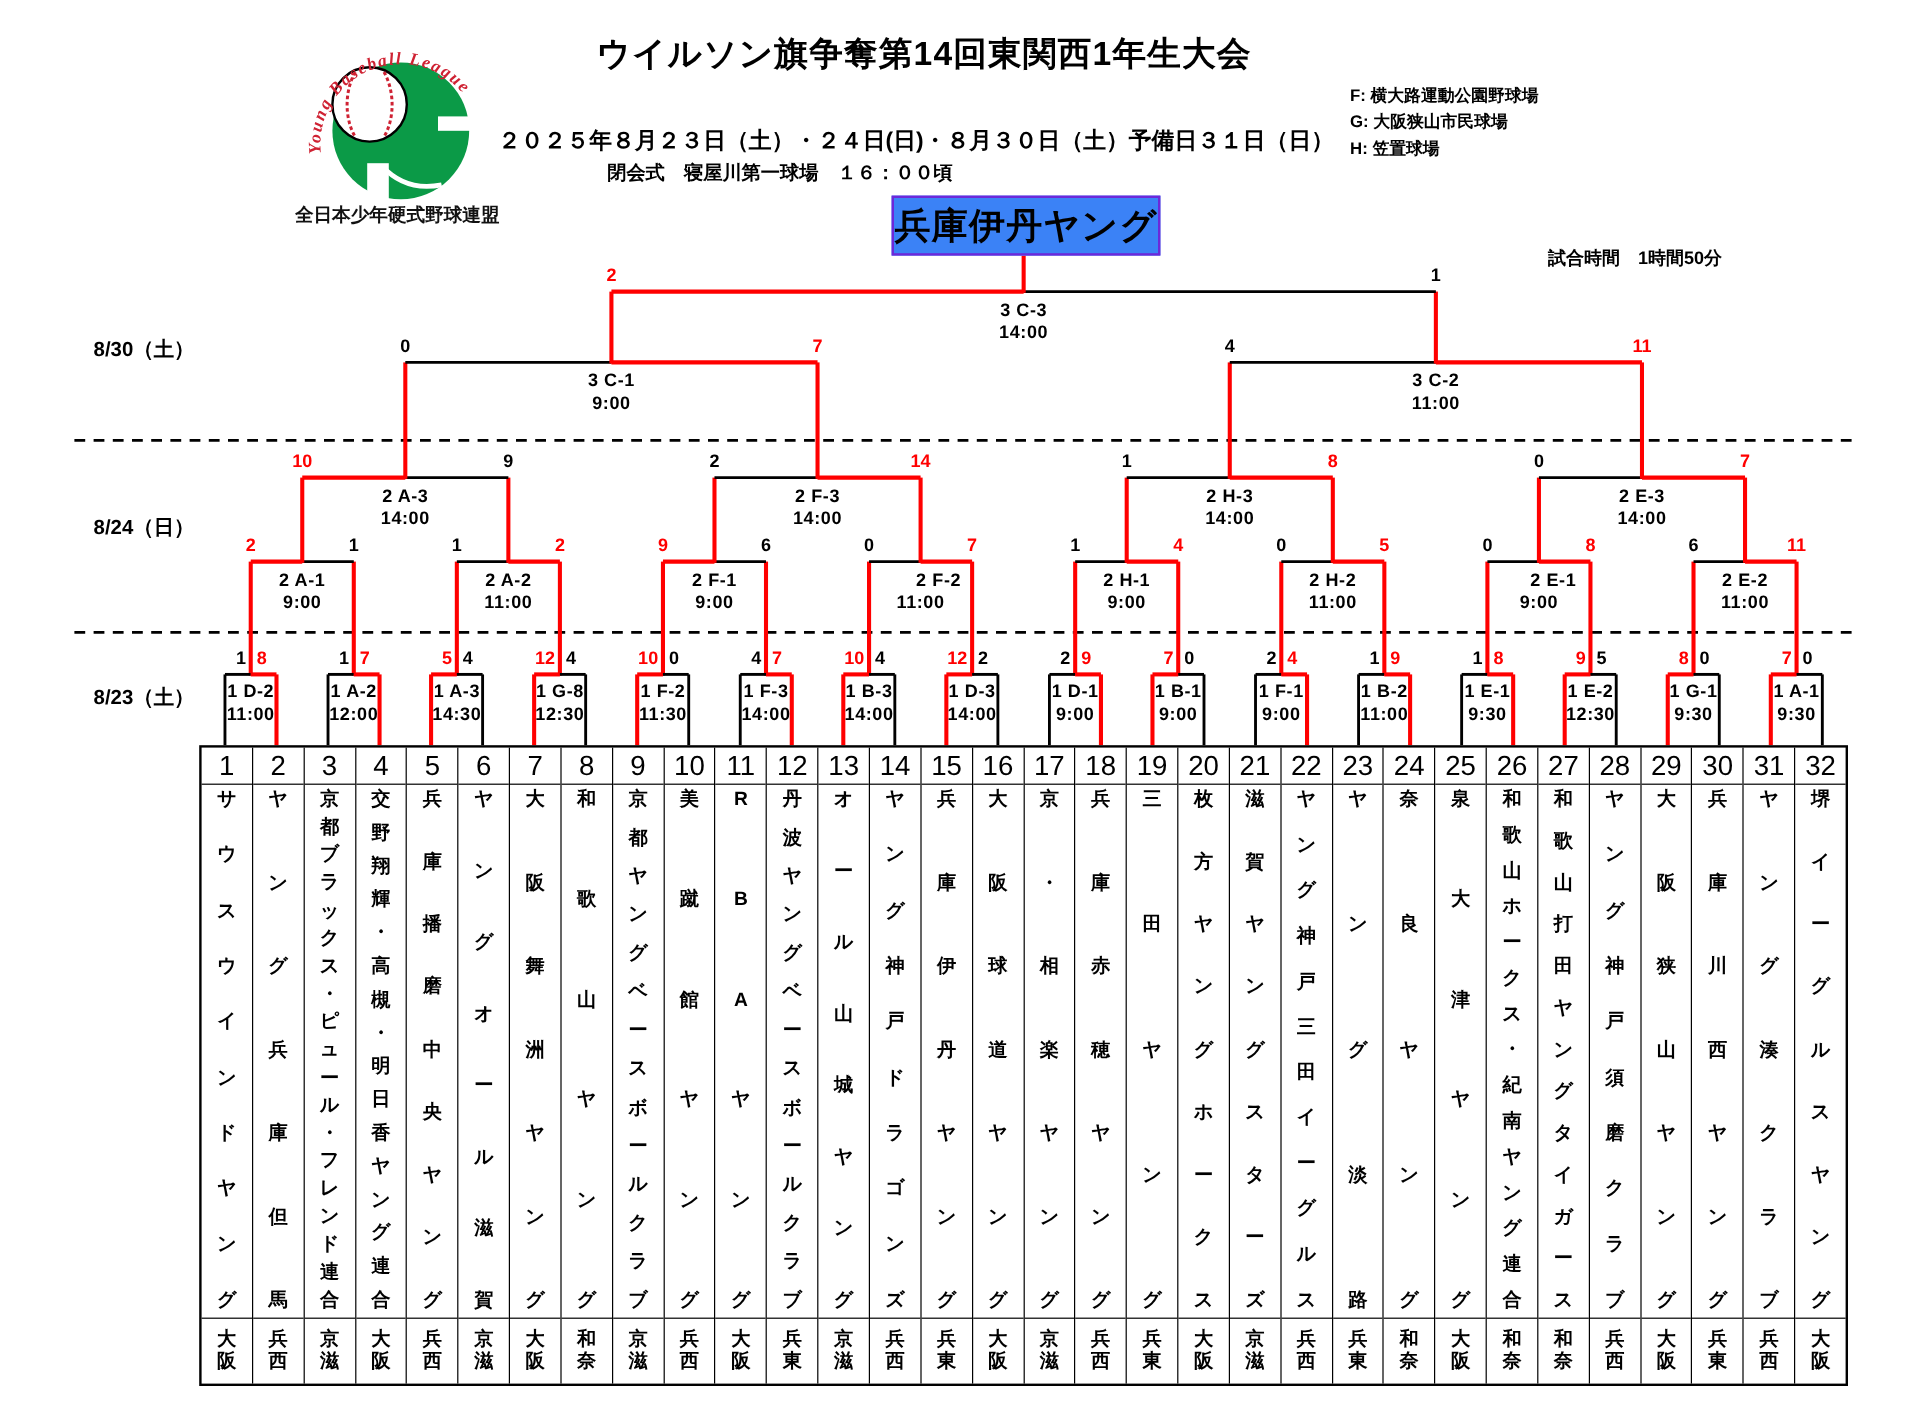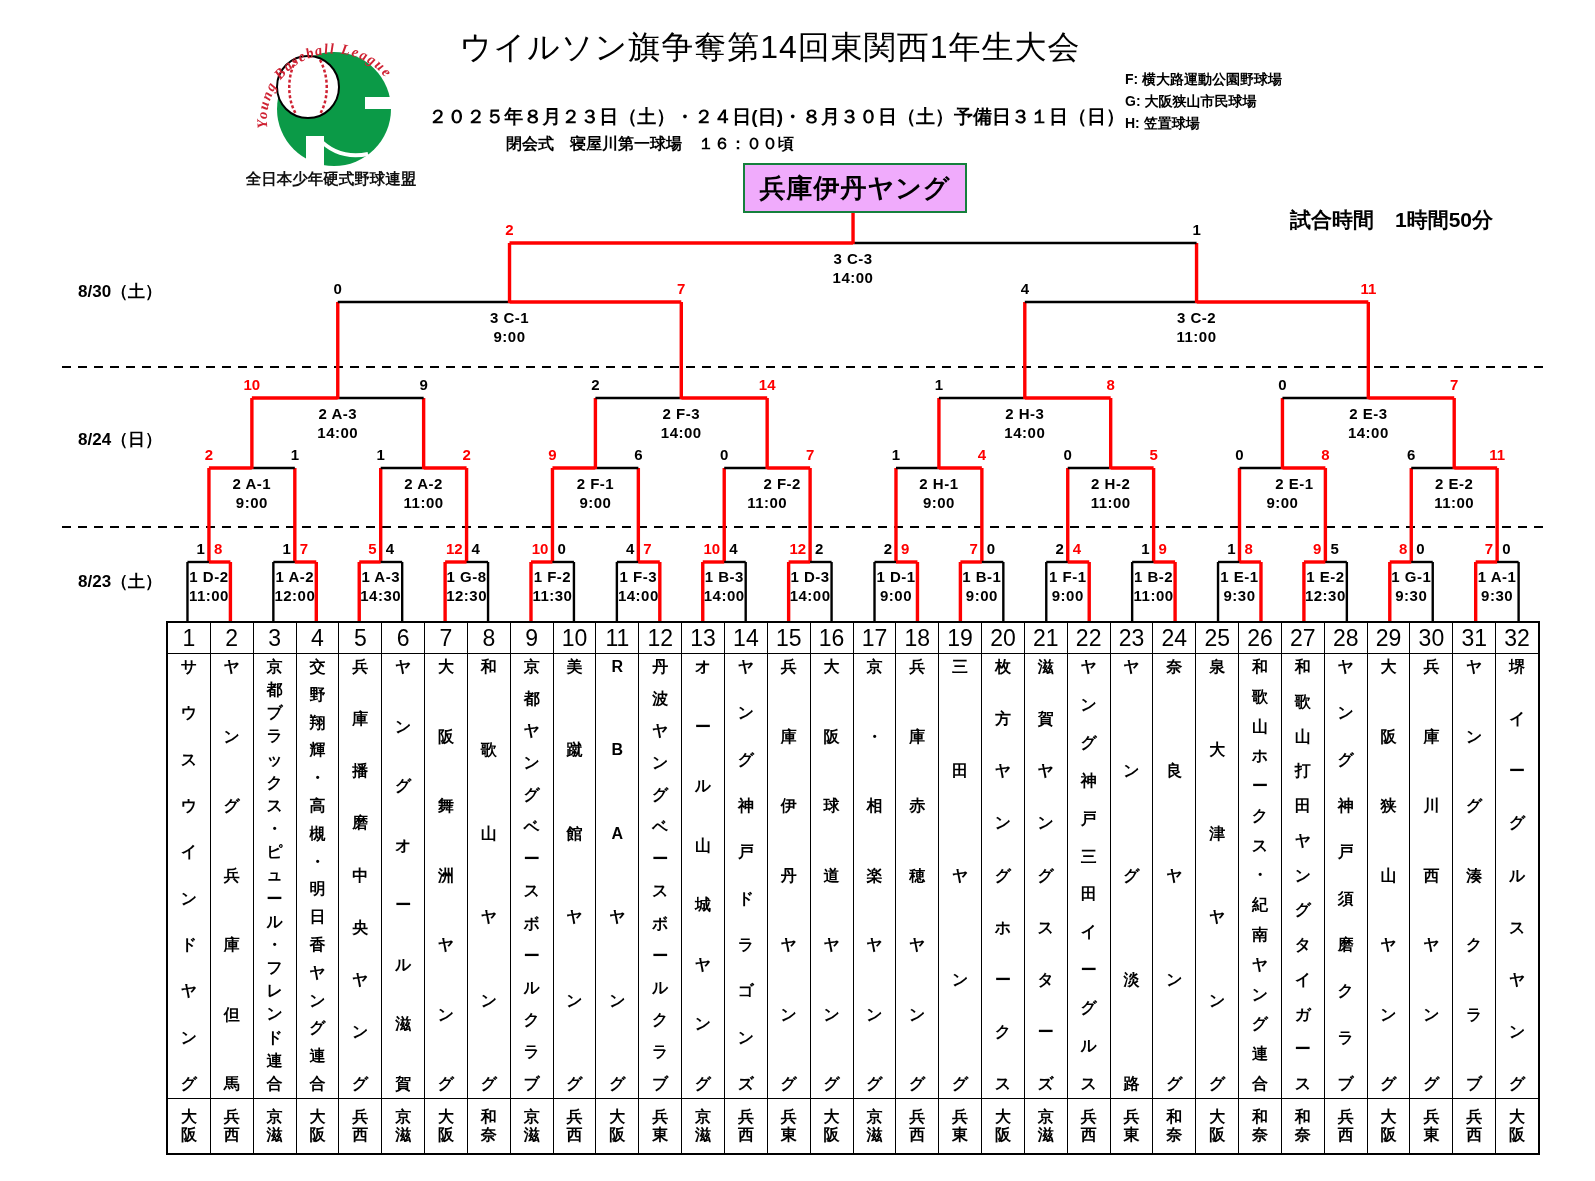"ウイルソン旗争奪第14回東関西1年生大会" #title { font-size: 32px -> 28px; font-weight: 400 -> 700 }
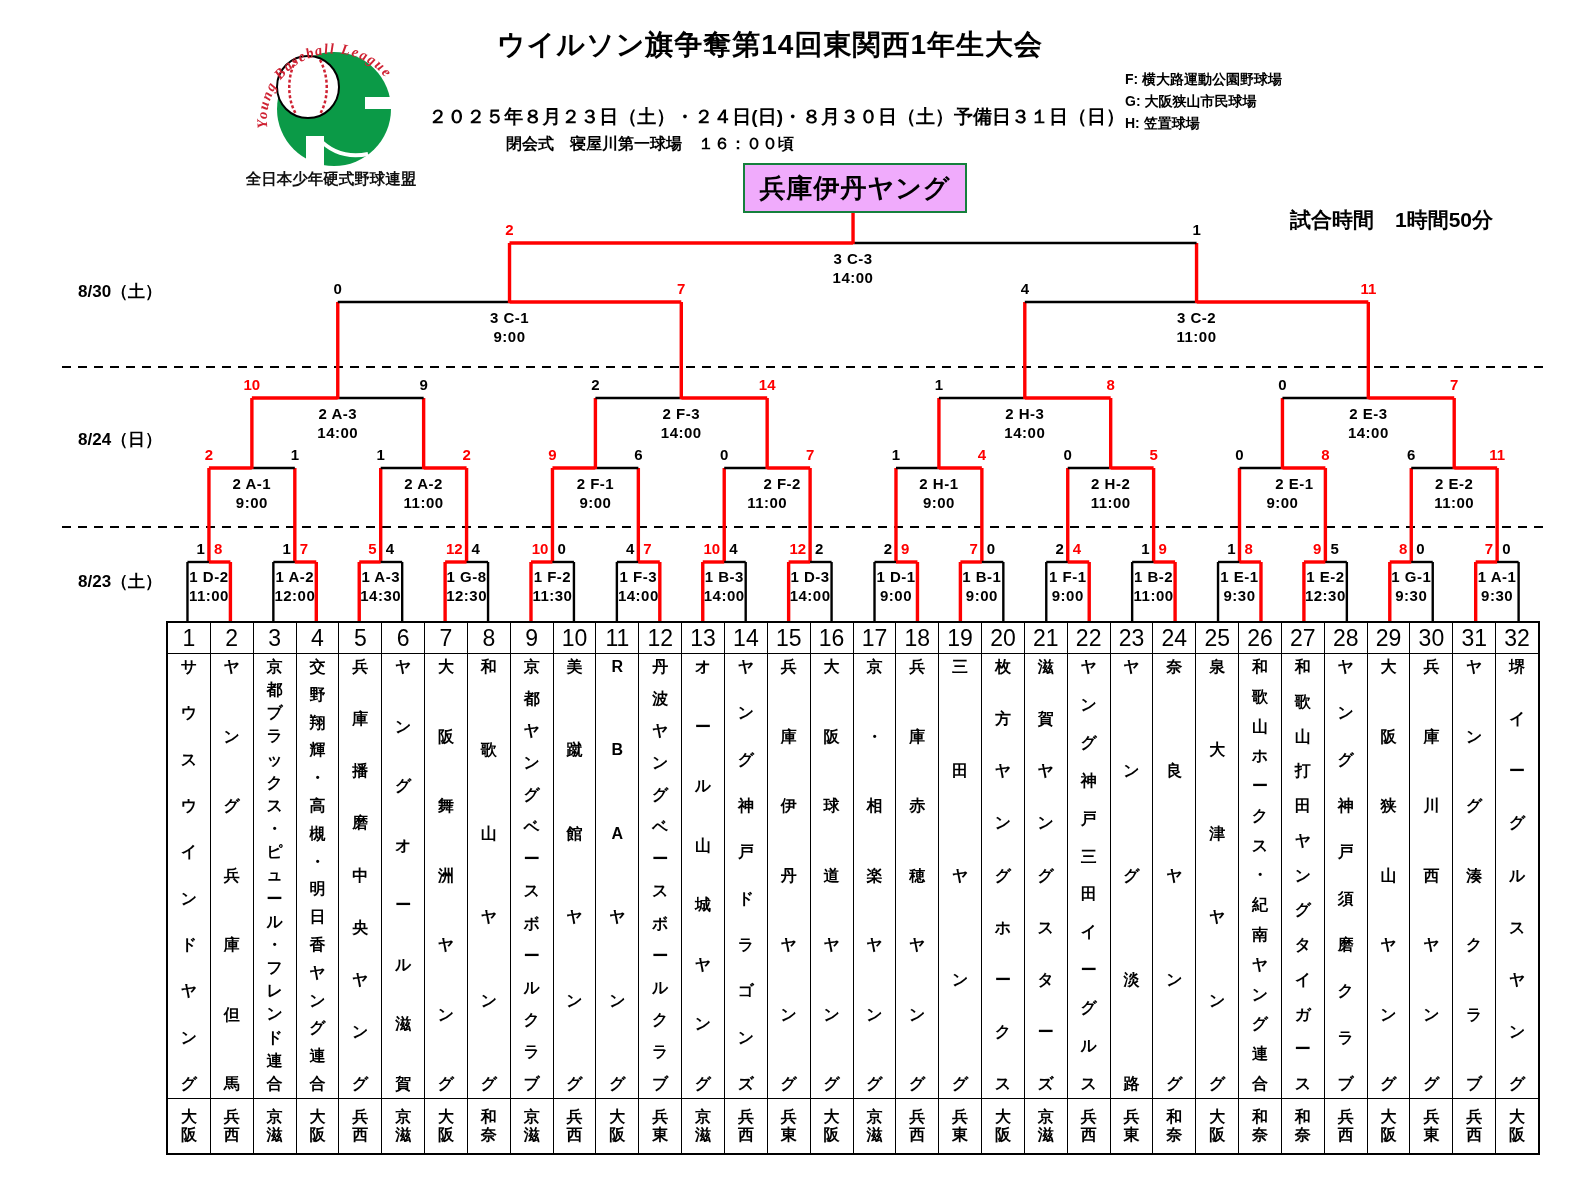"２０２５年８月２３日（土）・２４日(日)・８月３０日（土）予備日３１日（日）" #dates-line { text-align: right -> left }
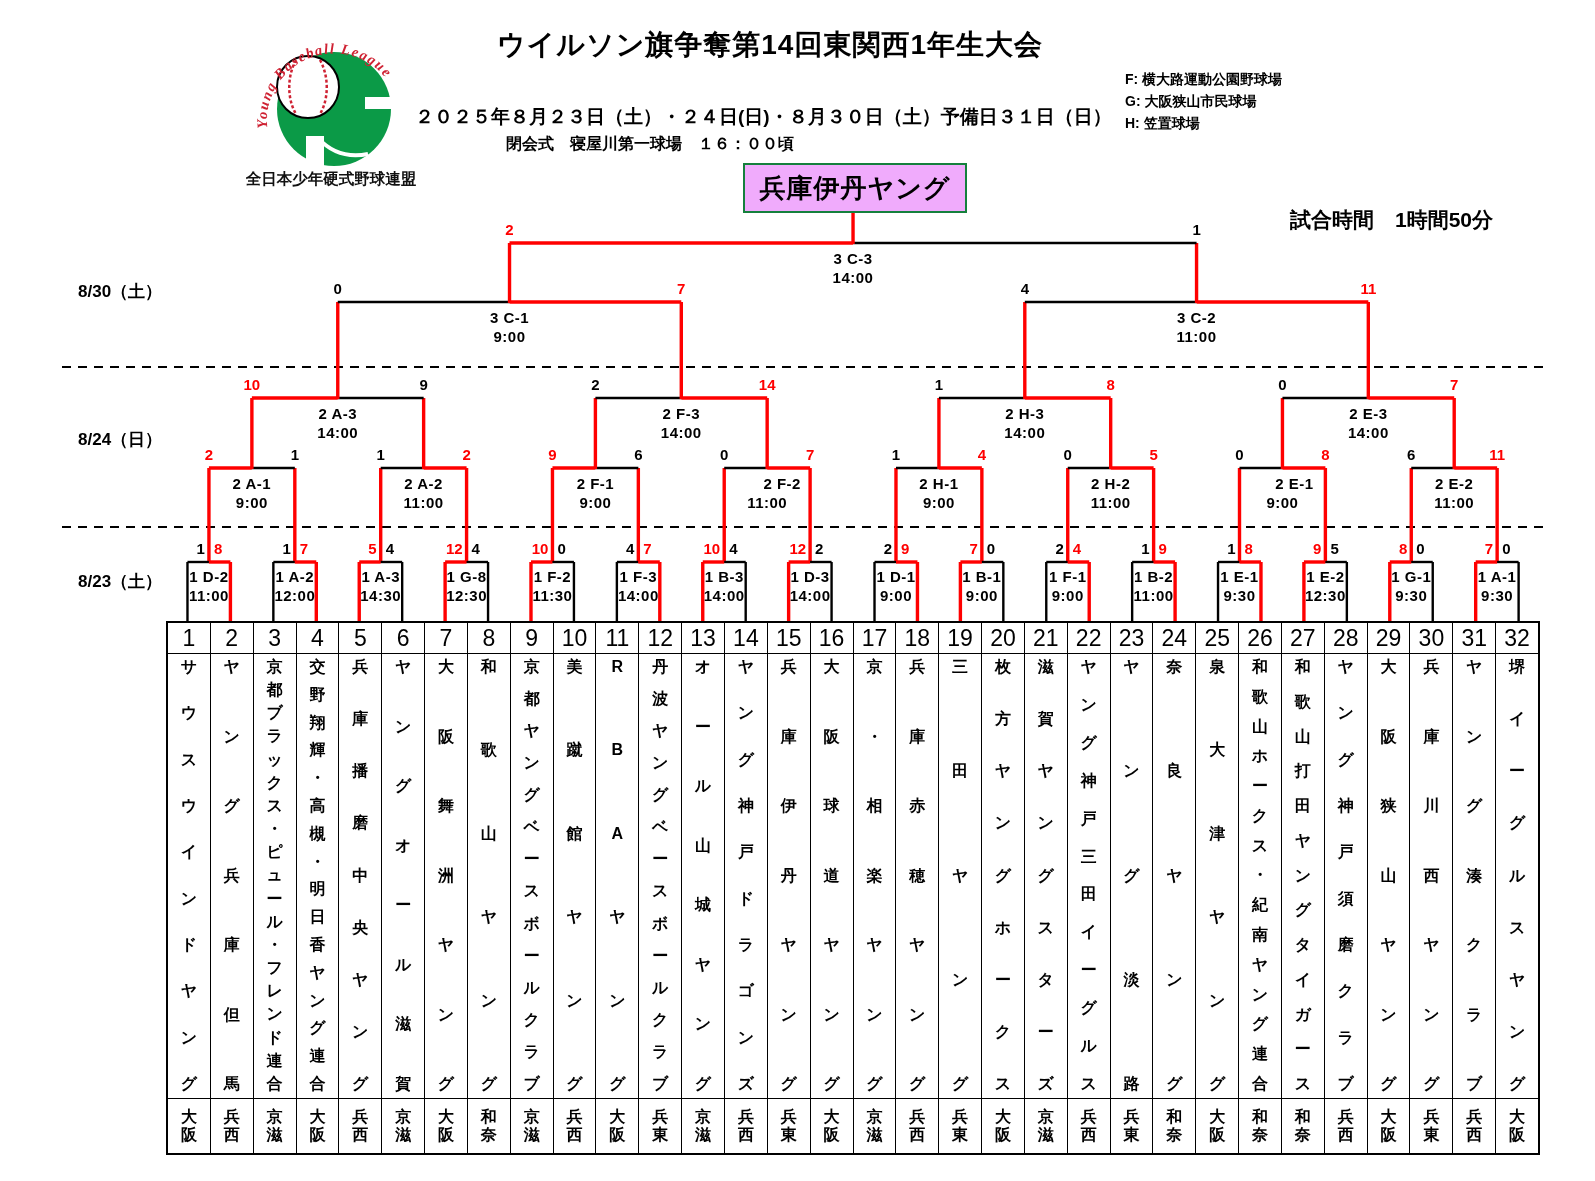"兵庫伊丹ヤング" #champion-box { background: #f0abfc -> #3b82f6; border: 2px solid #15803d -> 2px solid #6d28d9; font-size: 26px -> 30px }
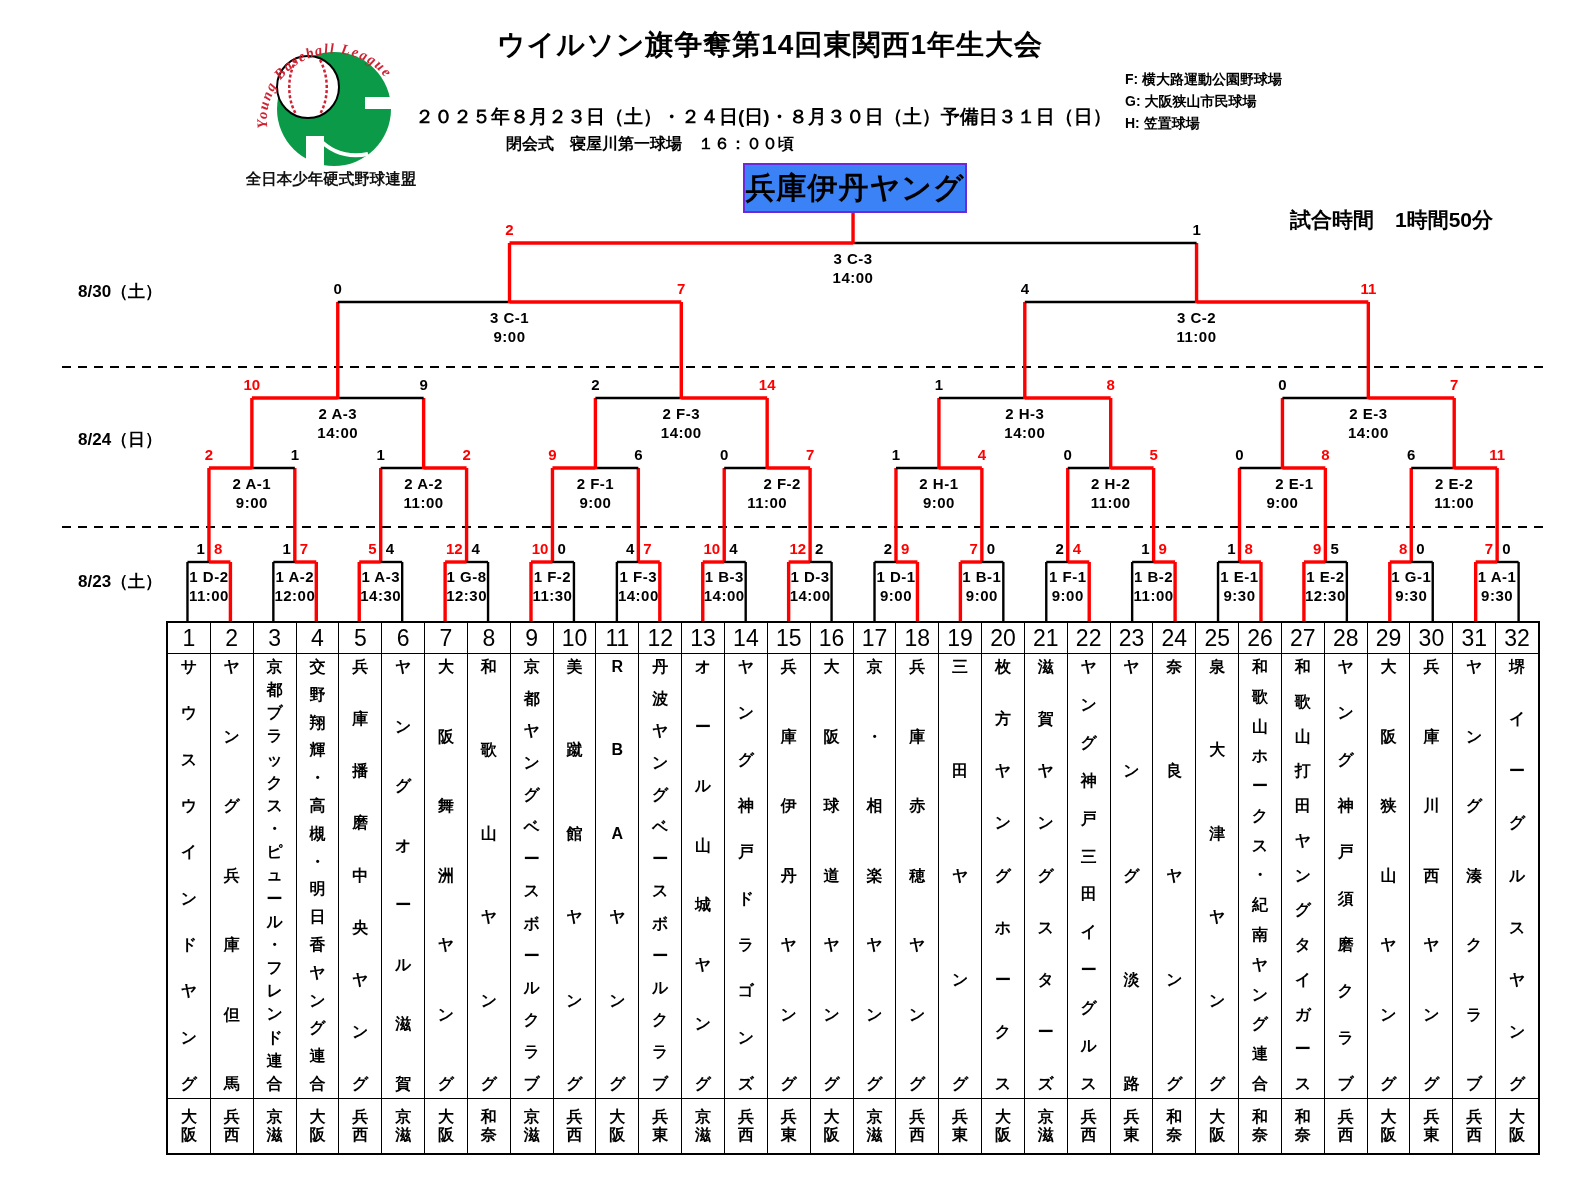"試合時間 1時間50分" #game-time { font-size: 21px -> 15px }
